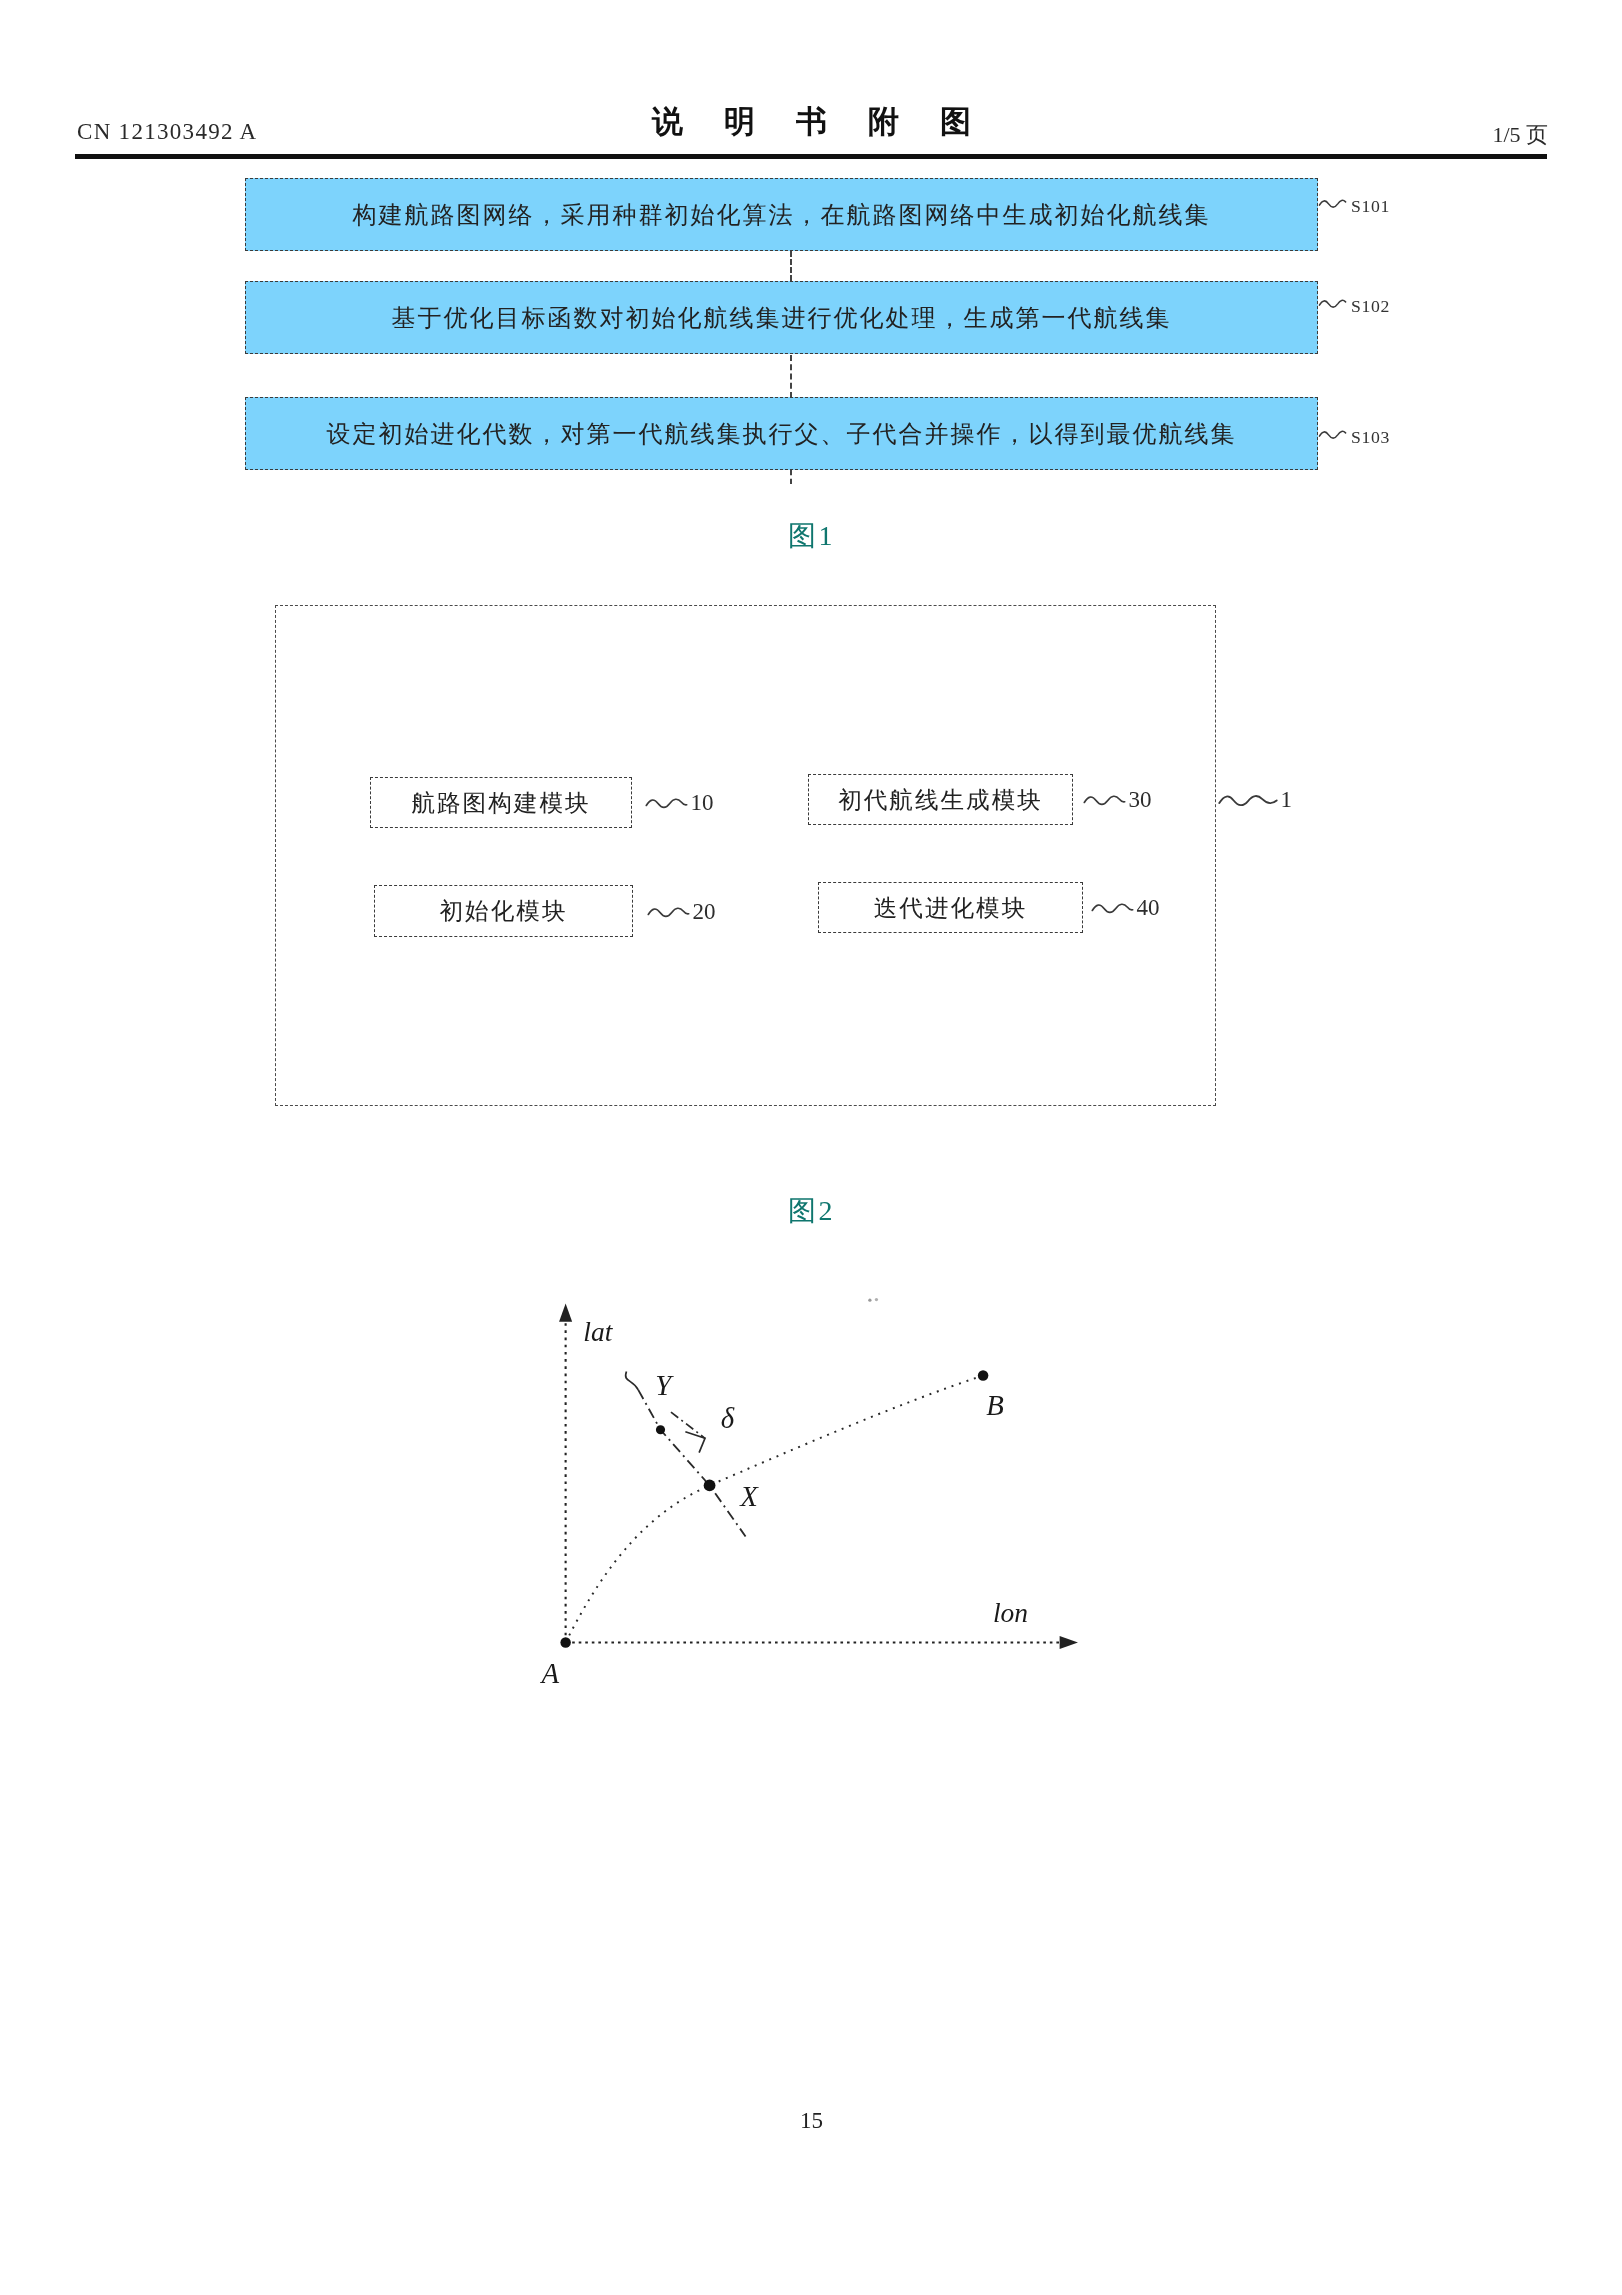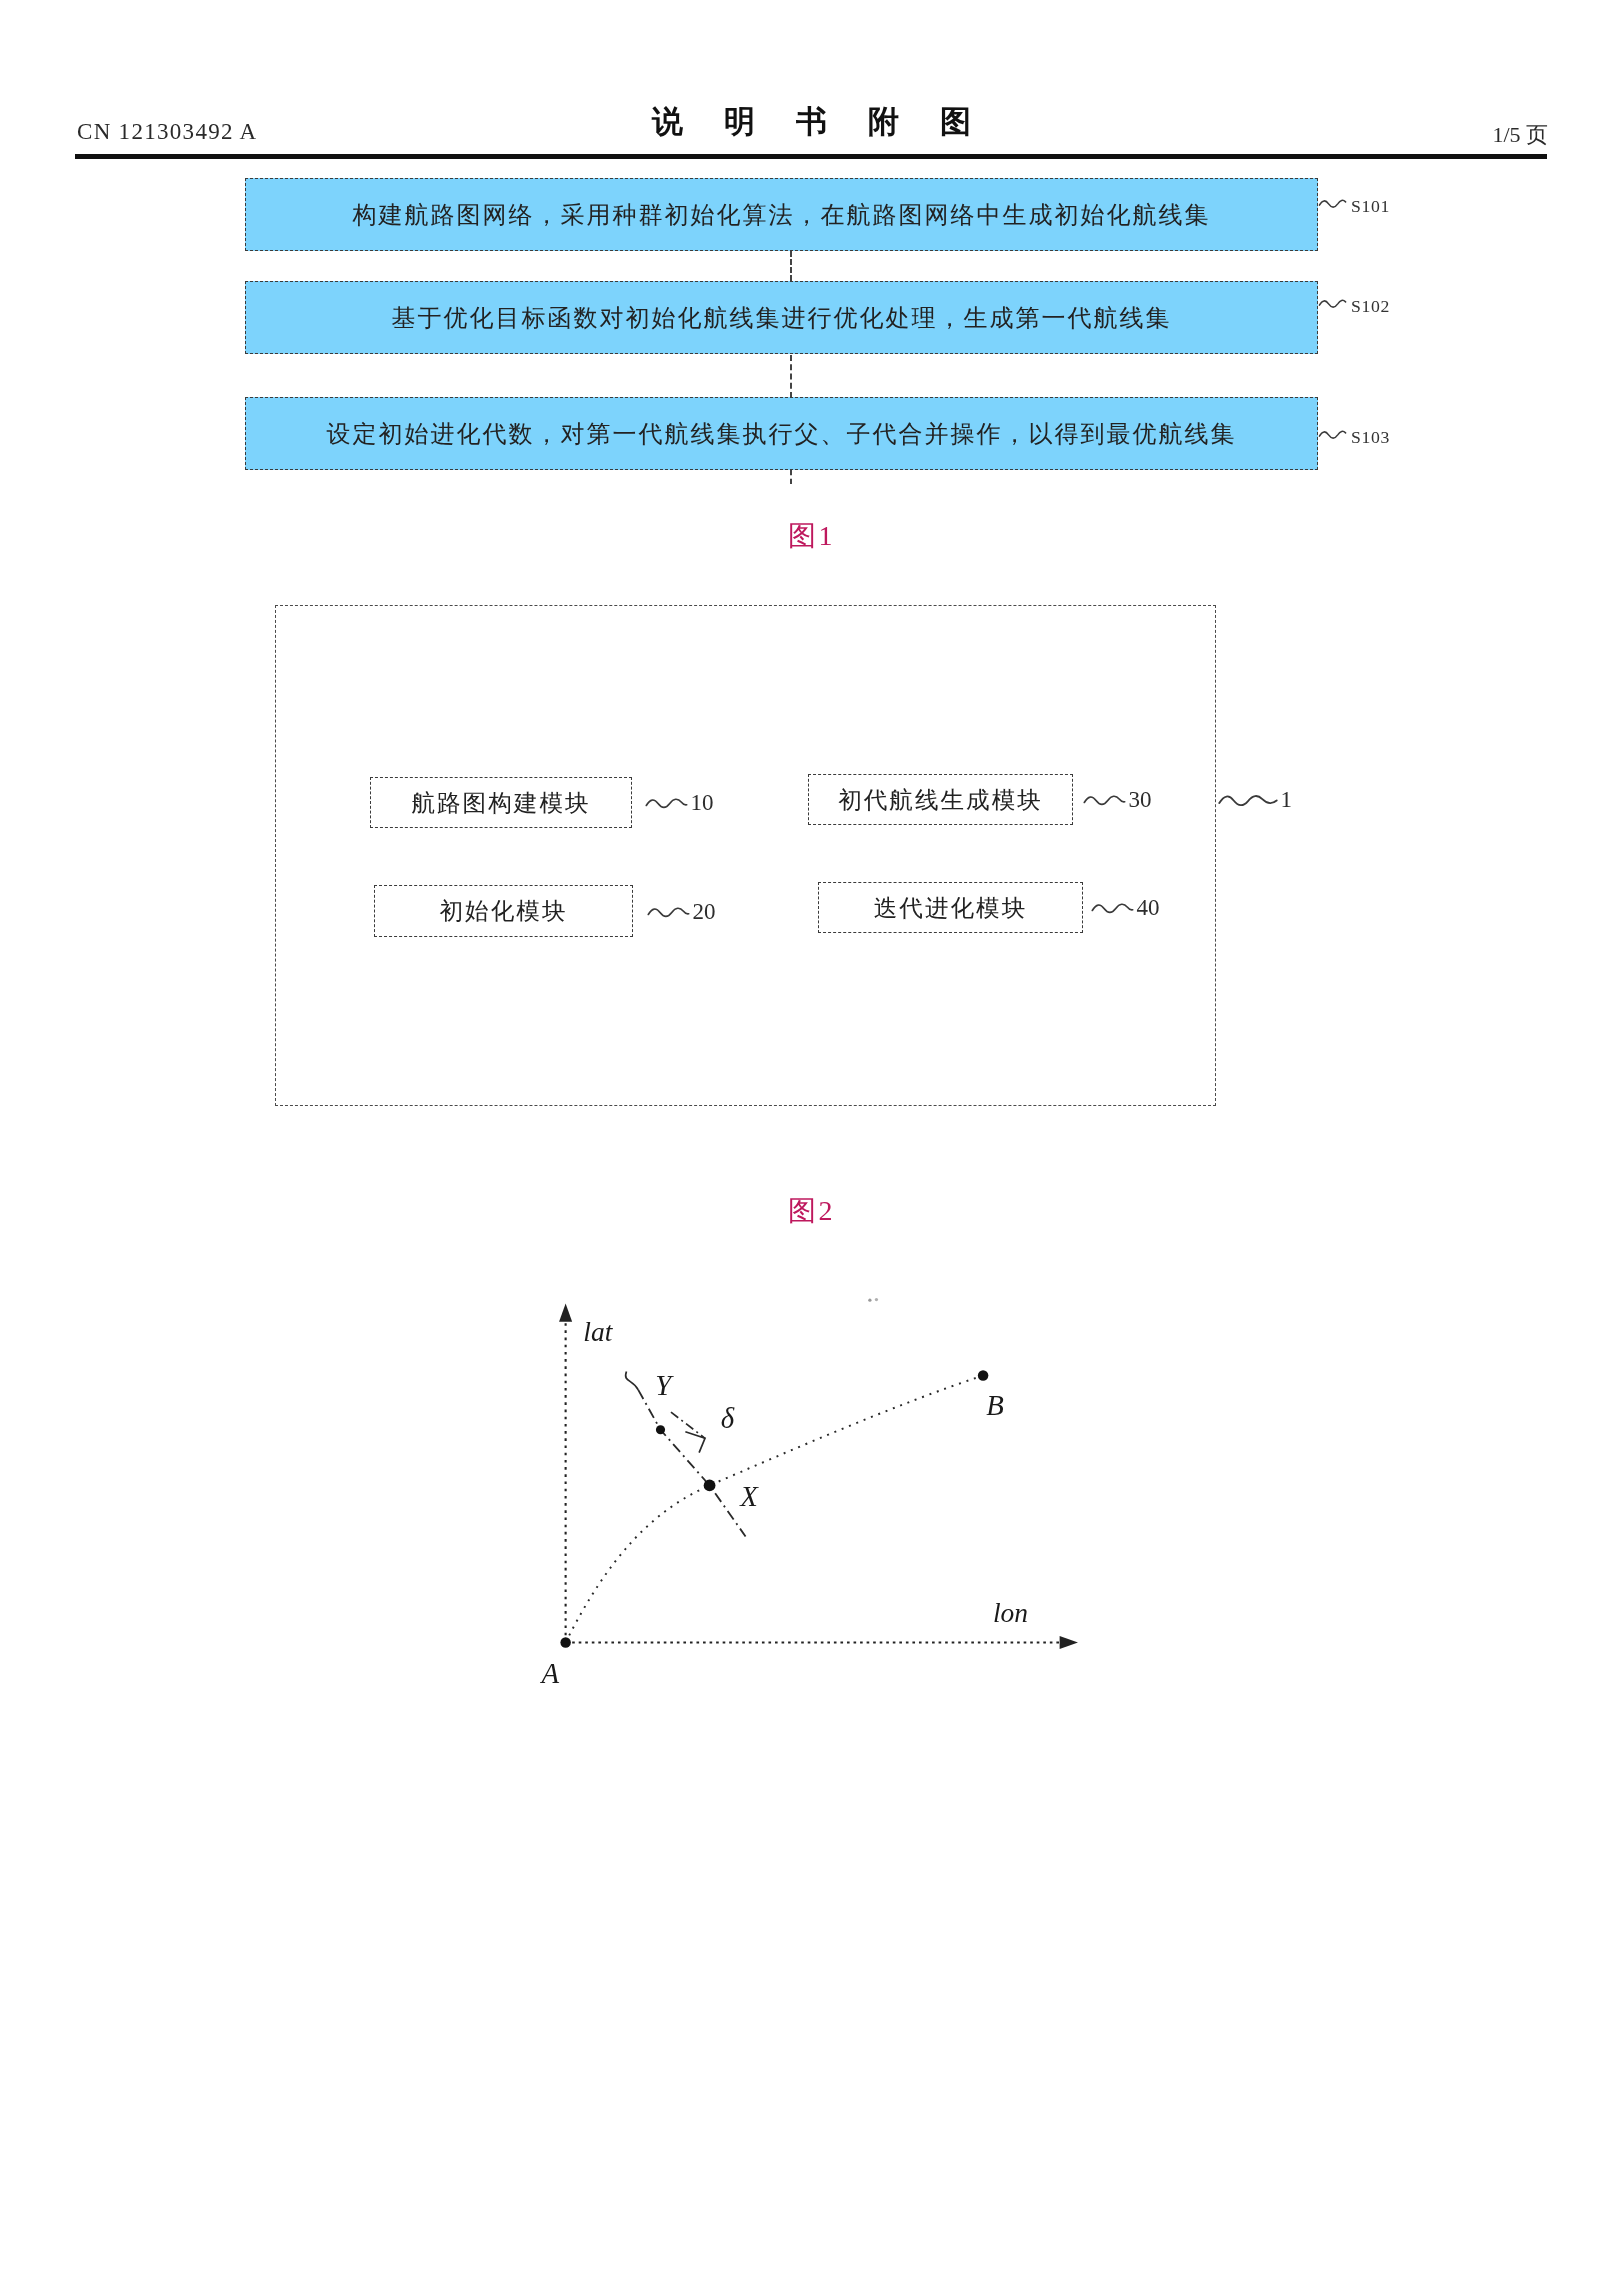"图1" .fig-caption { color: #be185d -> #0f766e }
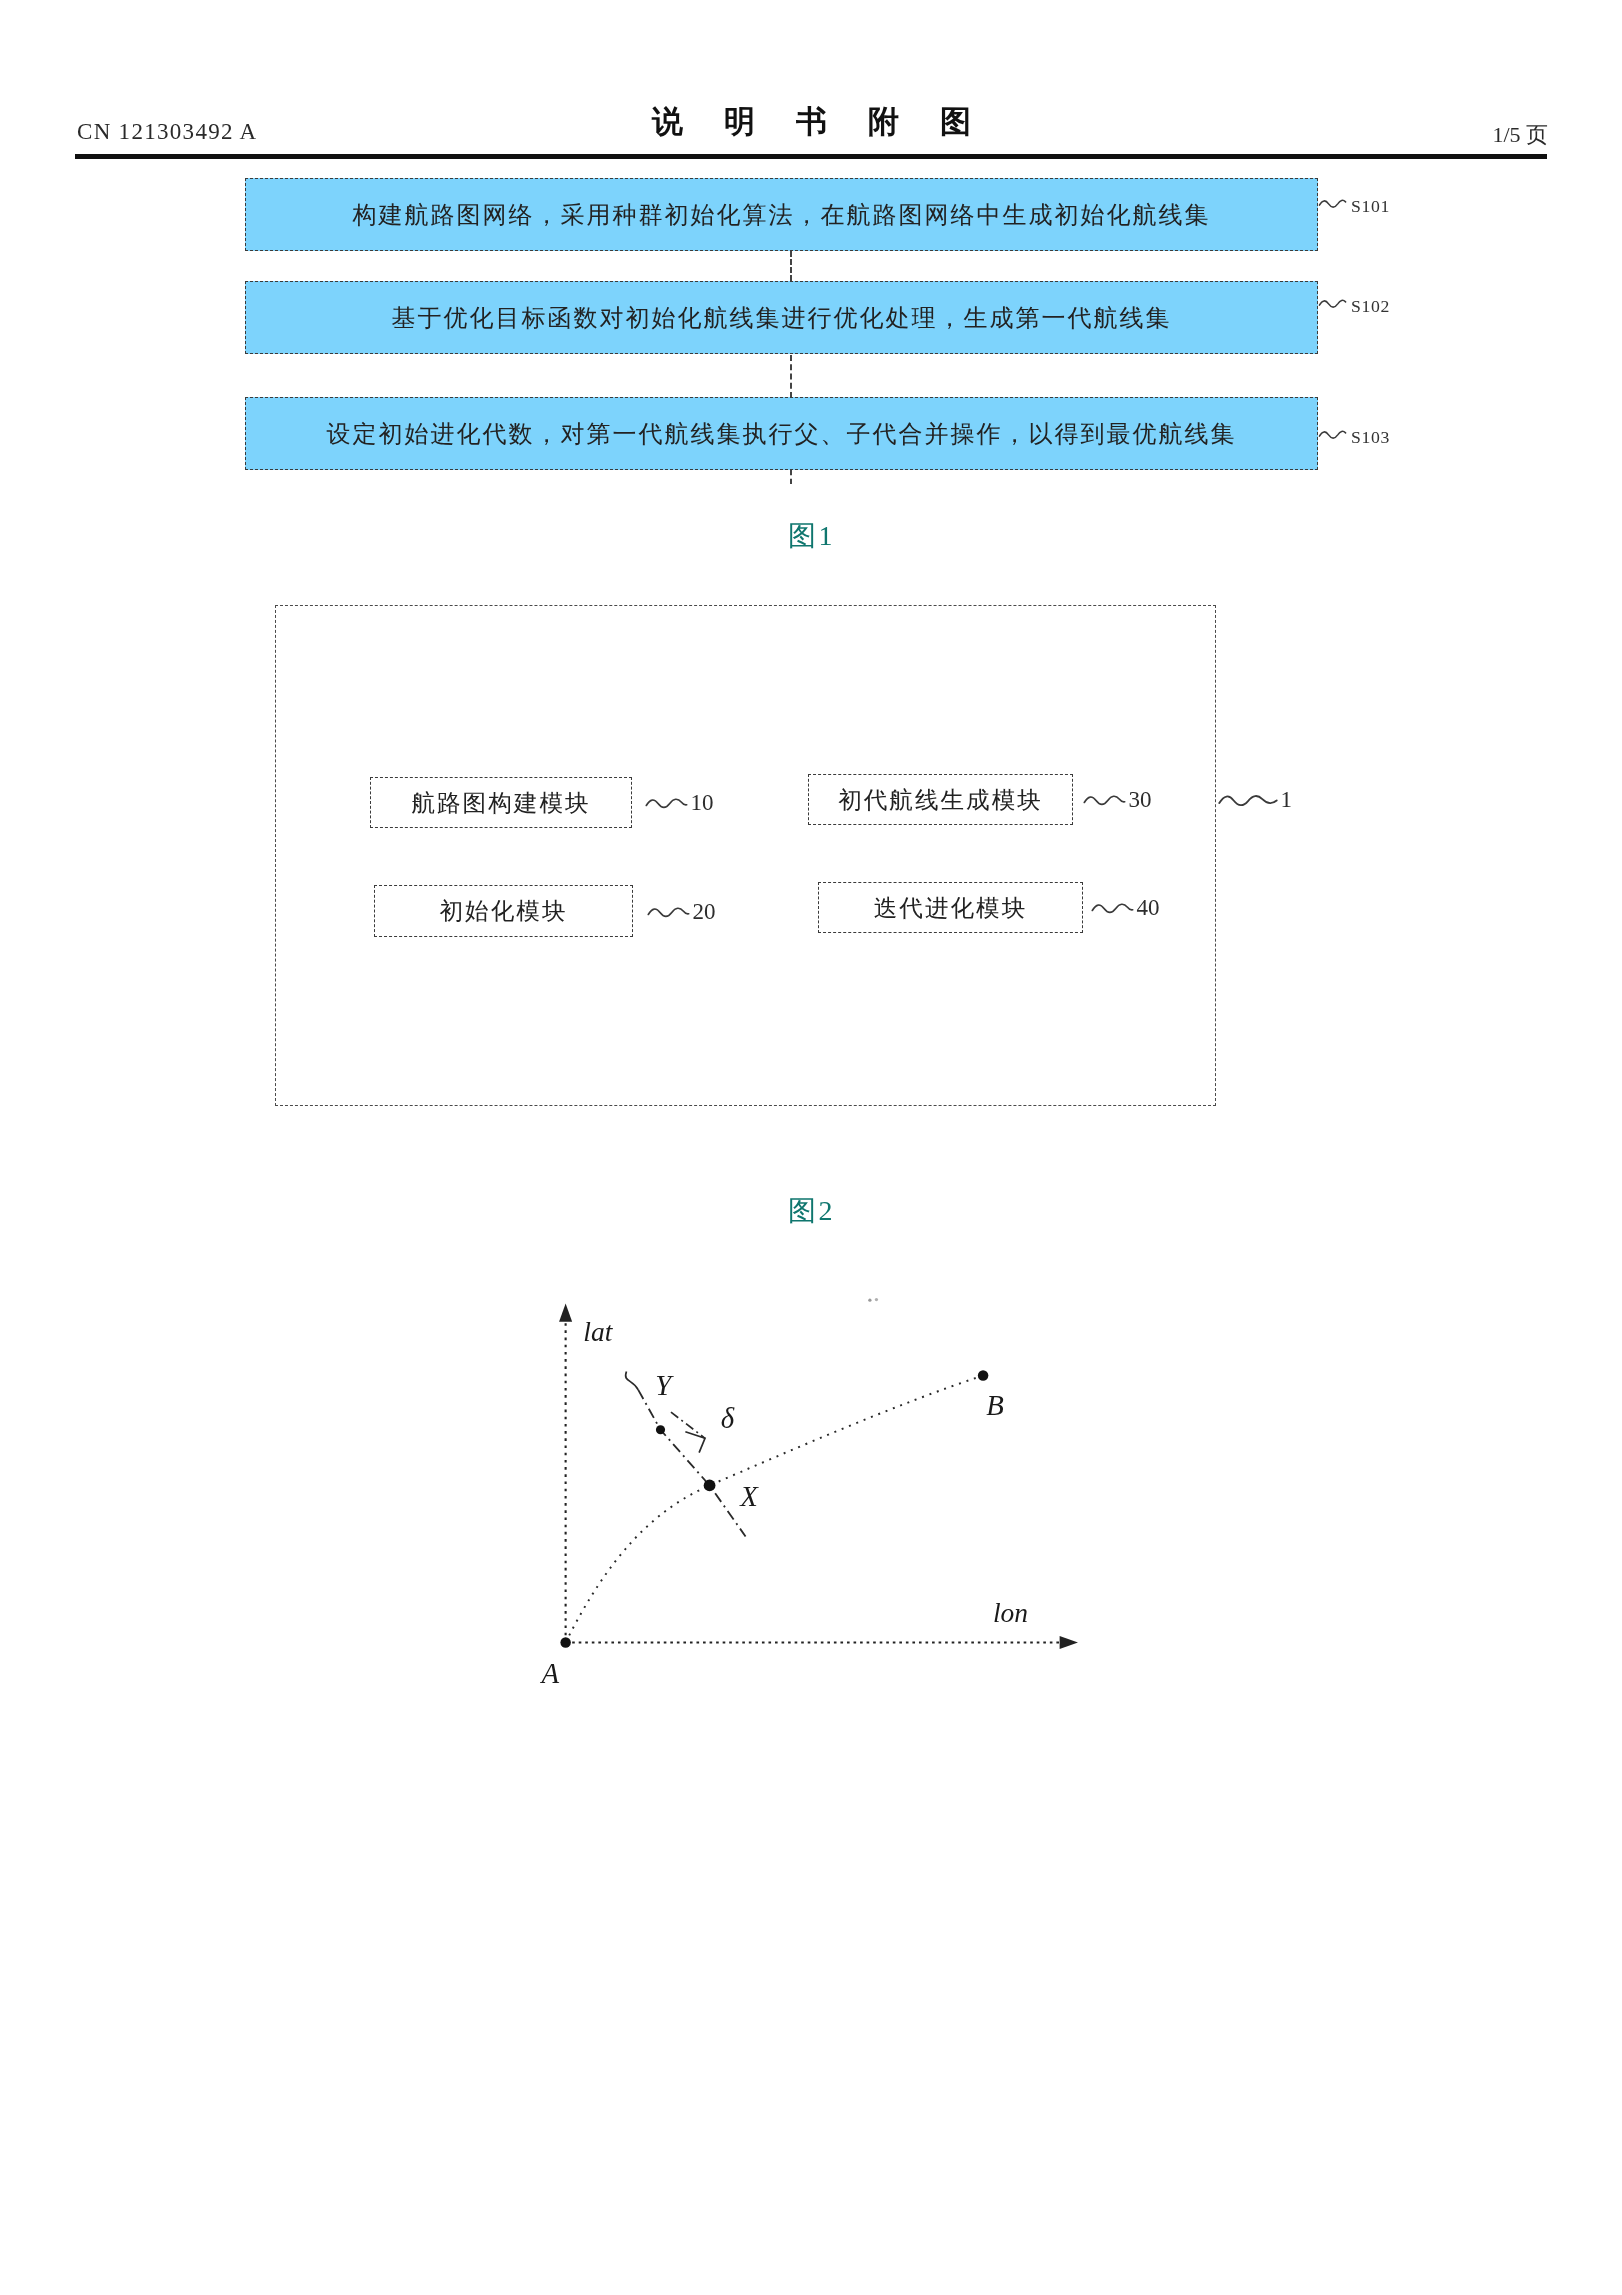"15" div.page-num { html: none -> <div>15</div> }
